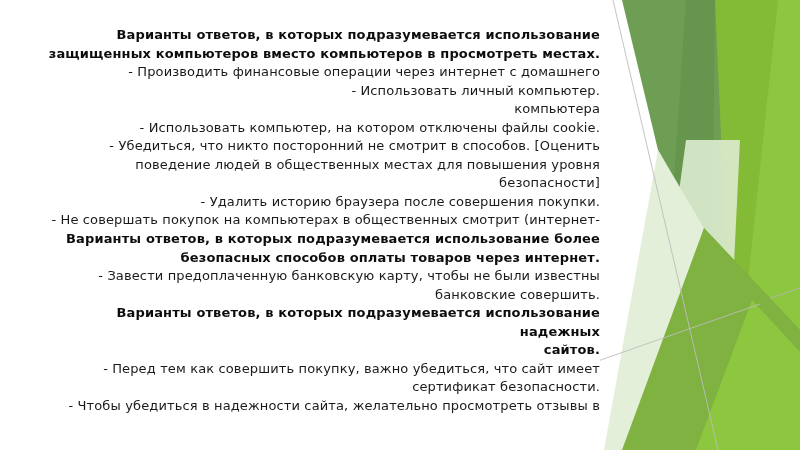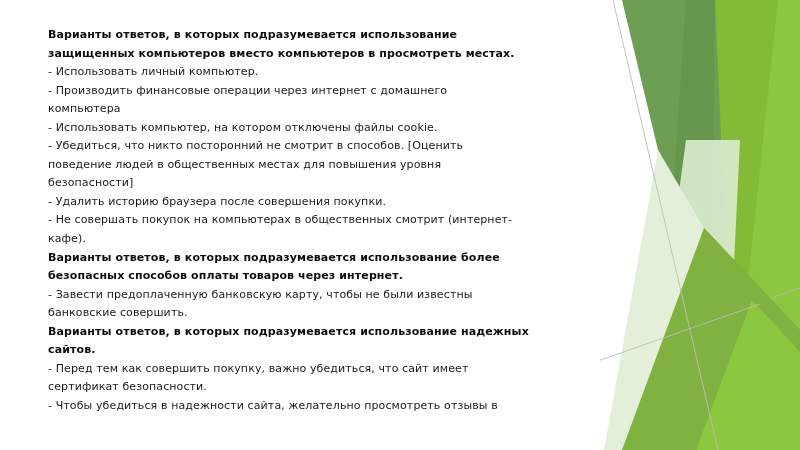"Варианты ответов, в которых" .line { font-size: 11px -> 13px; text-align: none -> right }
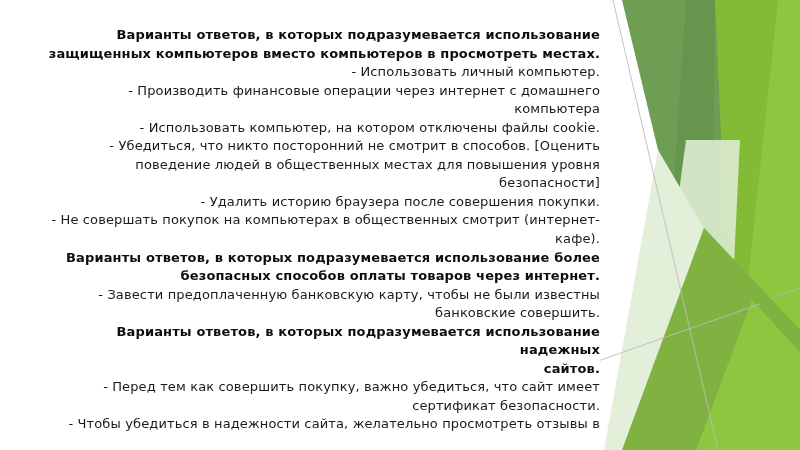"- Использовать личный компьютер." div.line { order: before "- Производить финансовые операции через" -> after "- Производить финансовые операции через" }
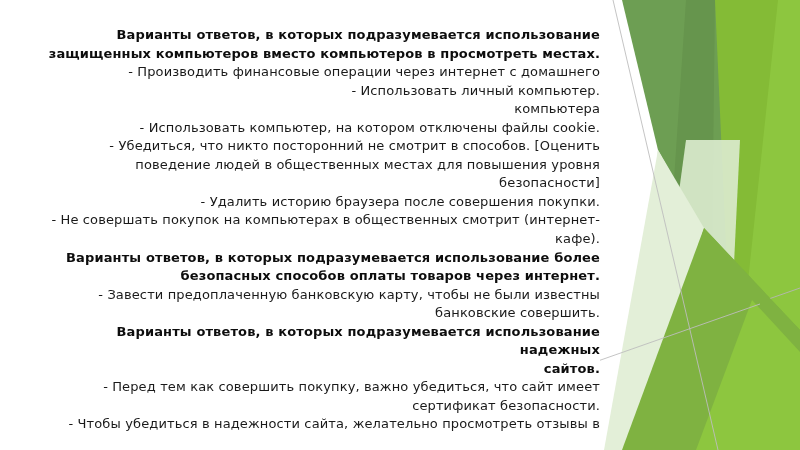"кафе)." div.line { html: <div>кафе).</div> -> none }
